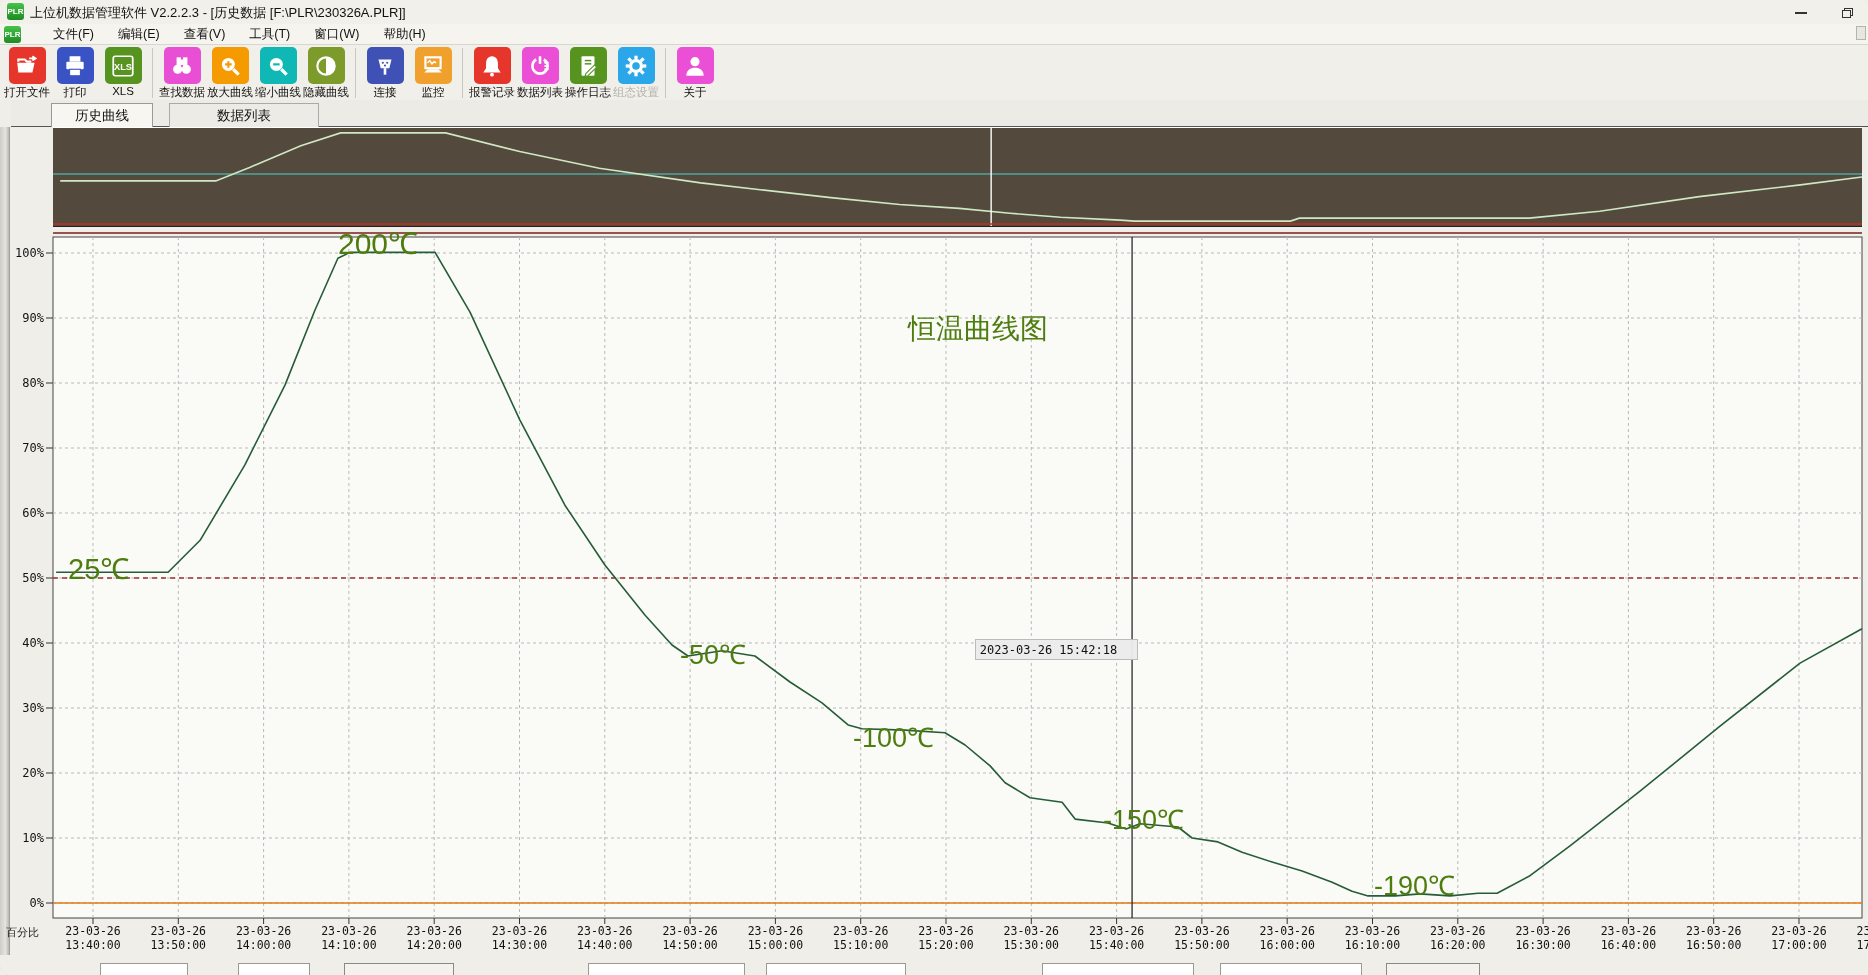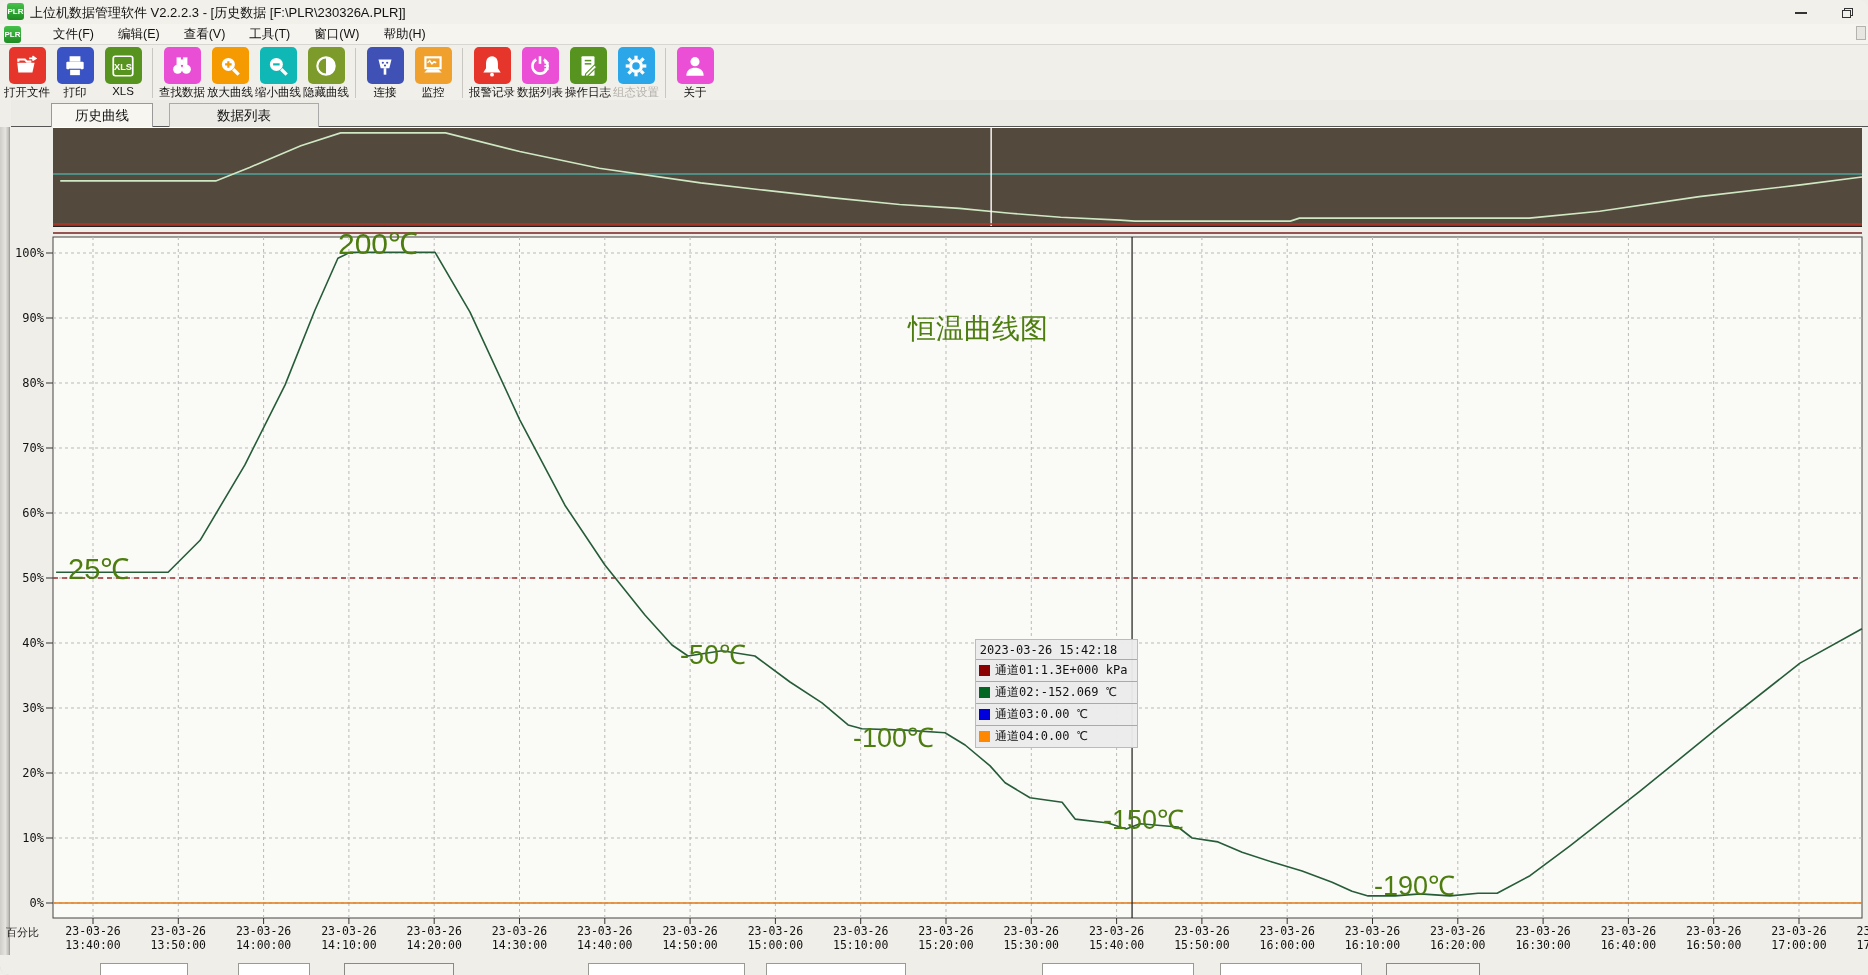"通道01:1.3E+000 kPa" div { html: <div> <div> <div></div> <span>通道01:1.3E+000 kPa</span> </div> <div> <div></div> <span>通道02:-152.069 ℃</span> </div> <div> <div></div> <span>通道03:0.00 ℃</span> </div> <div> <div></div> <span>通道04:0.00 ℃</span> </div> </div> -> none }
